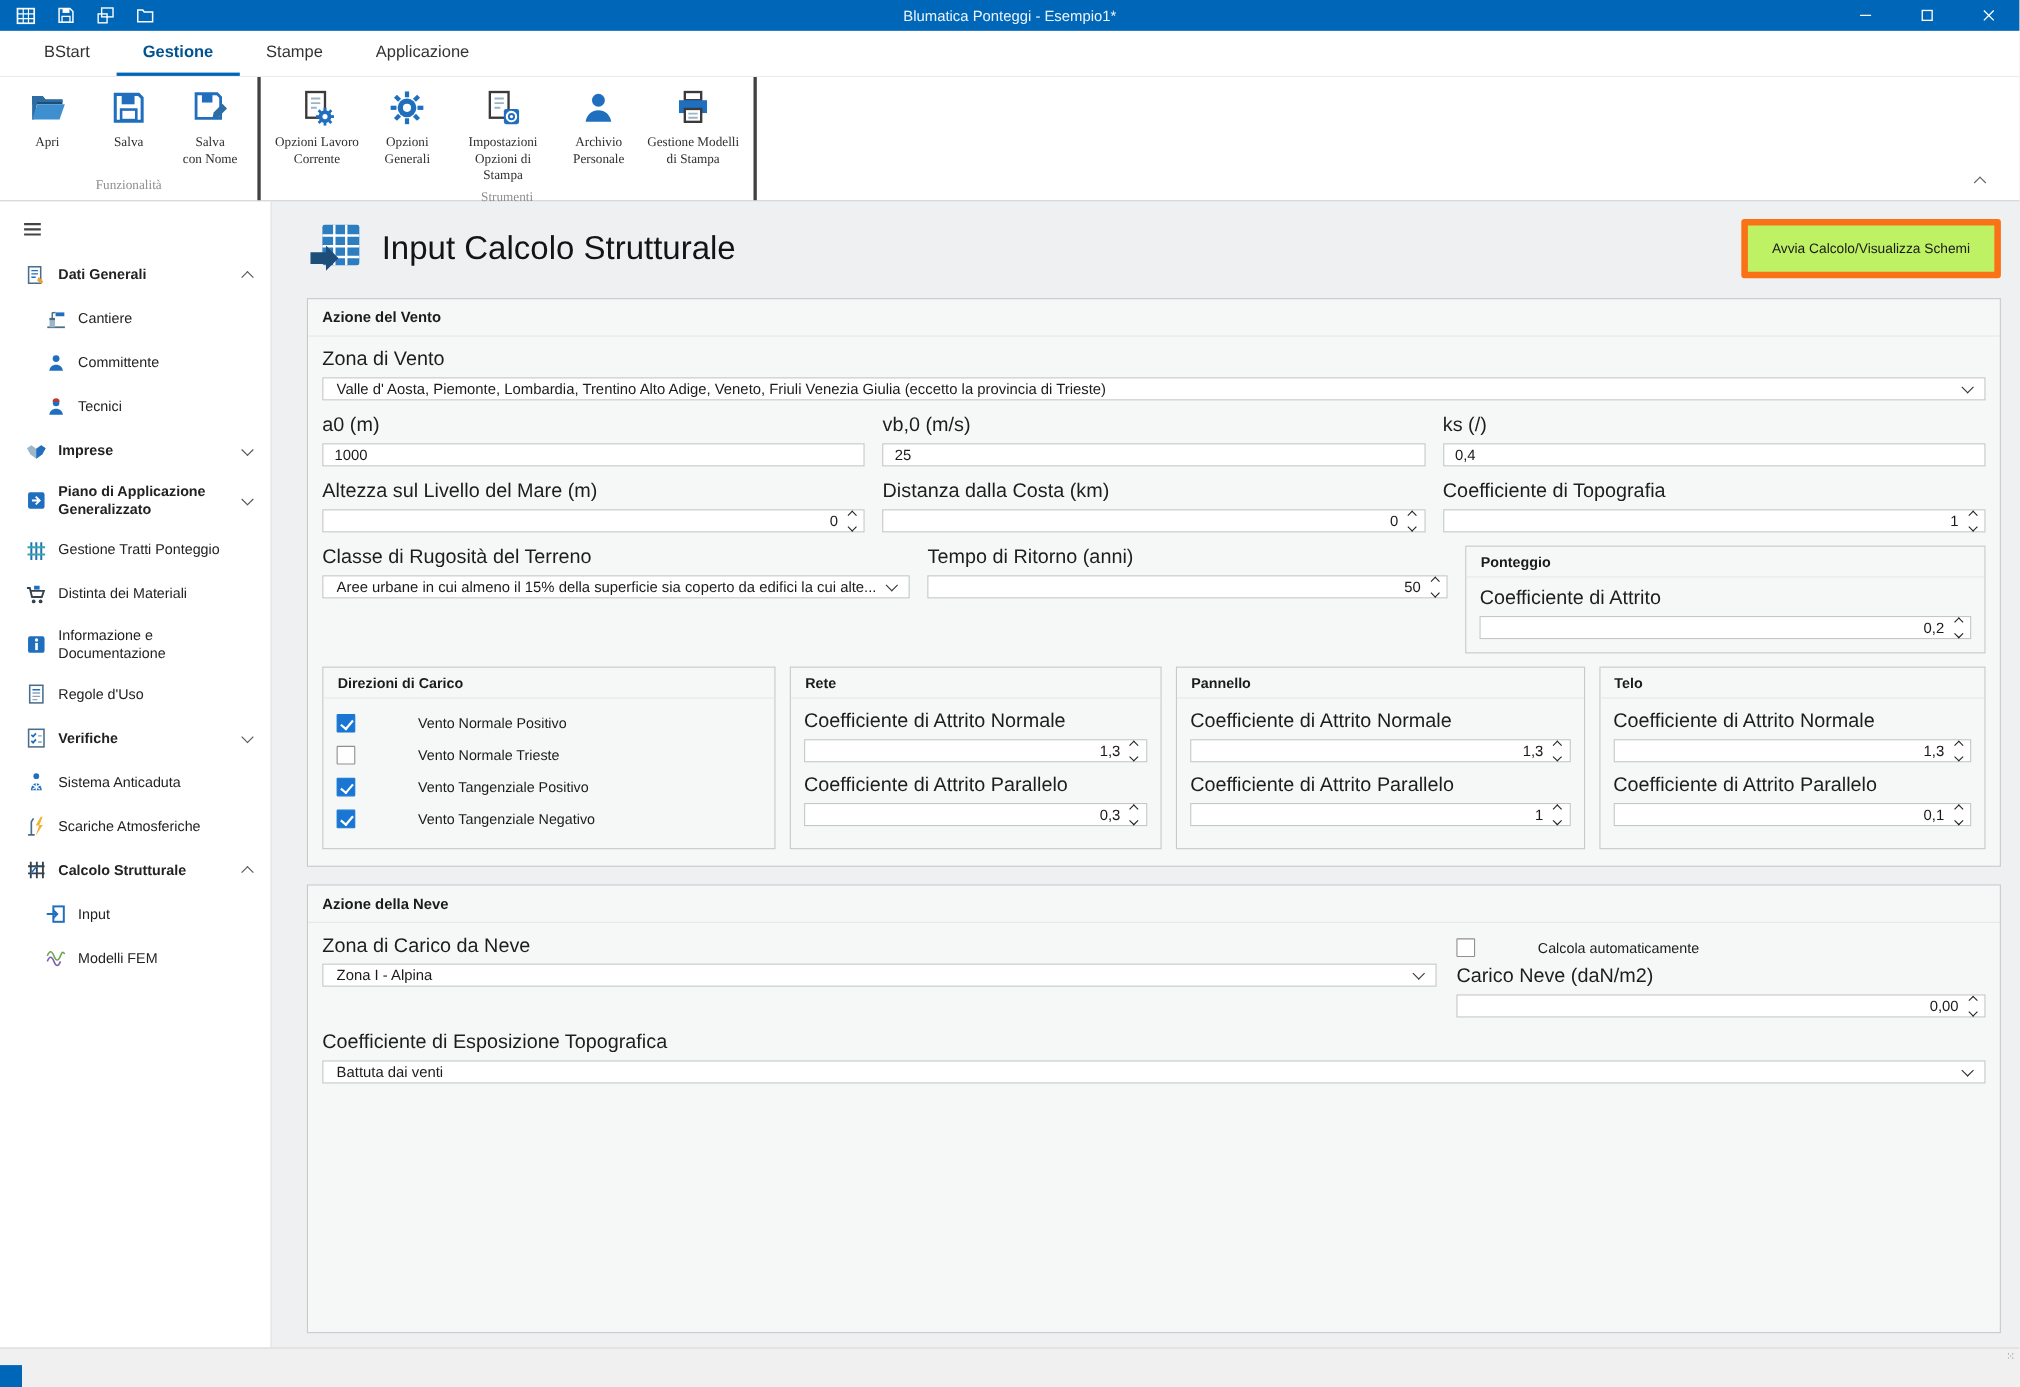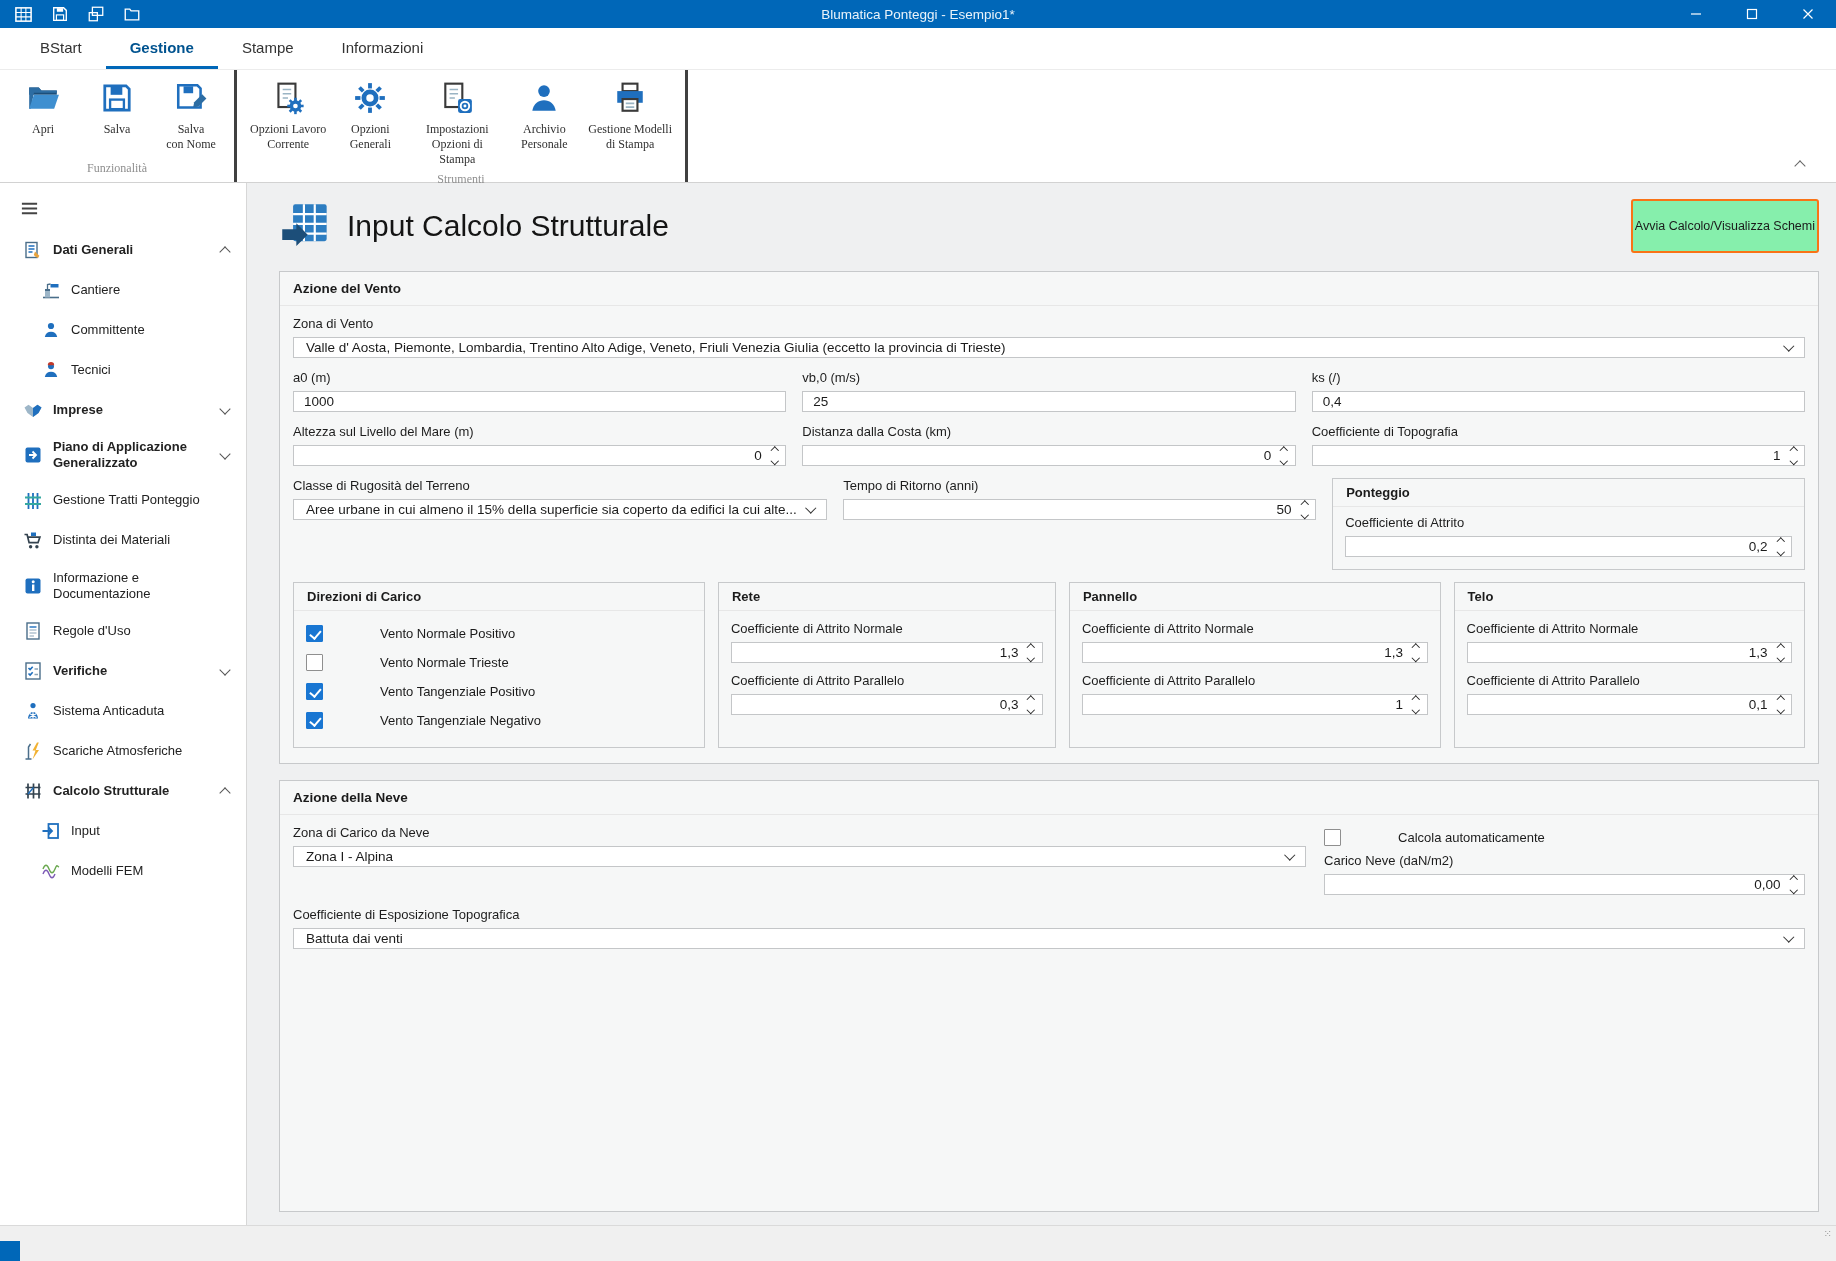"Informazioni" div.menu-tab { text: Informazioni -> Applicazione }
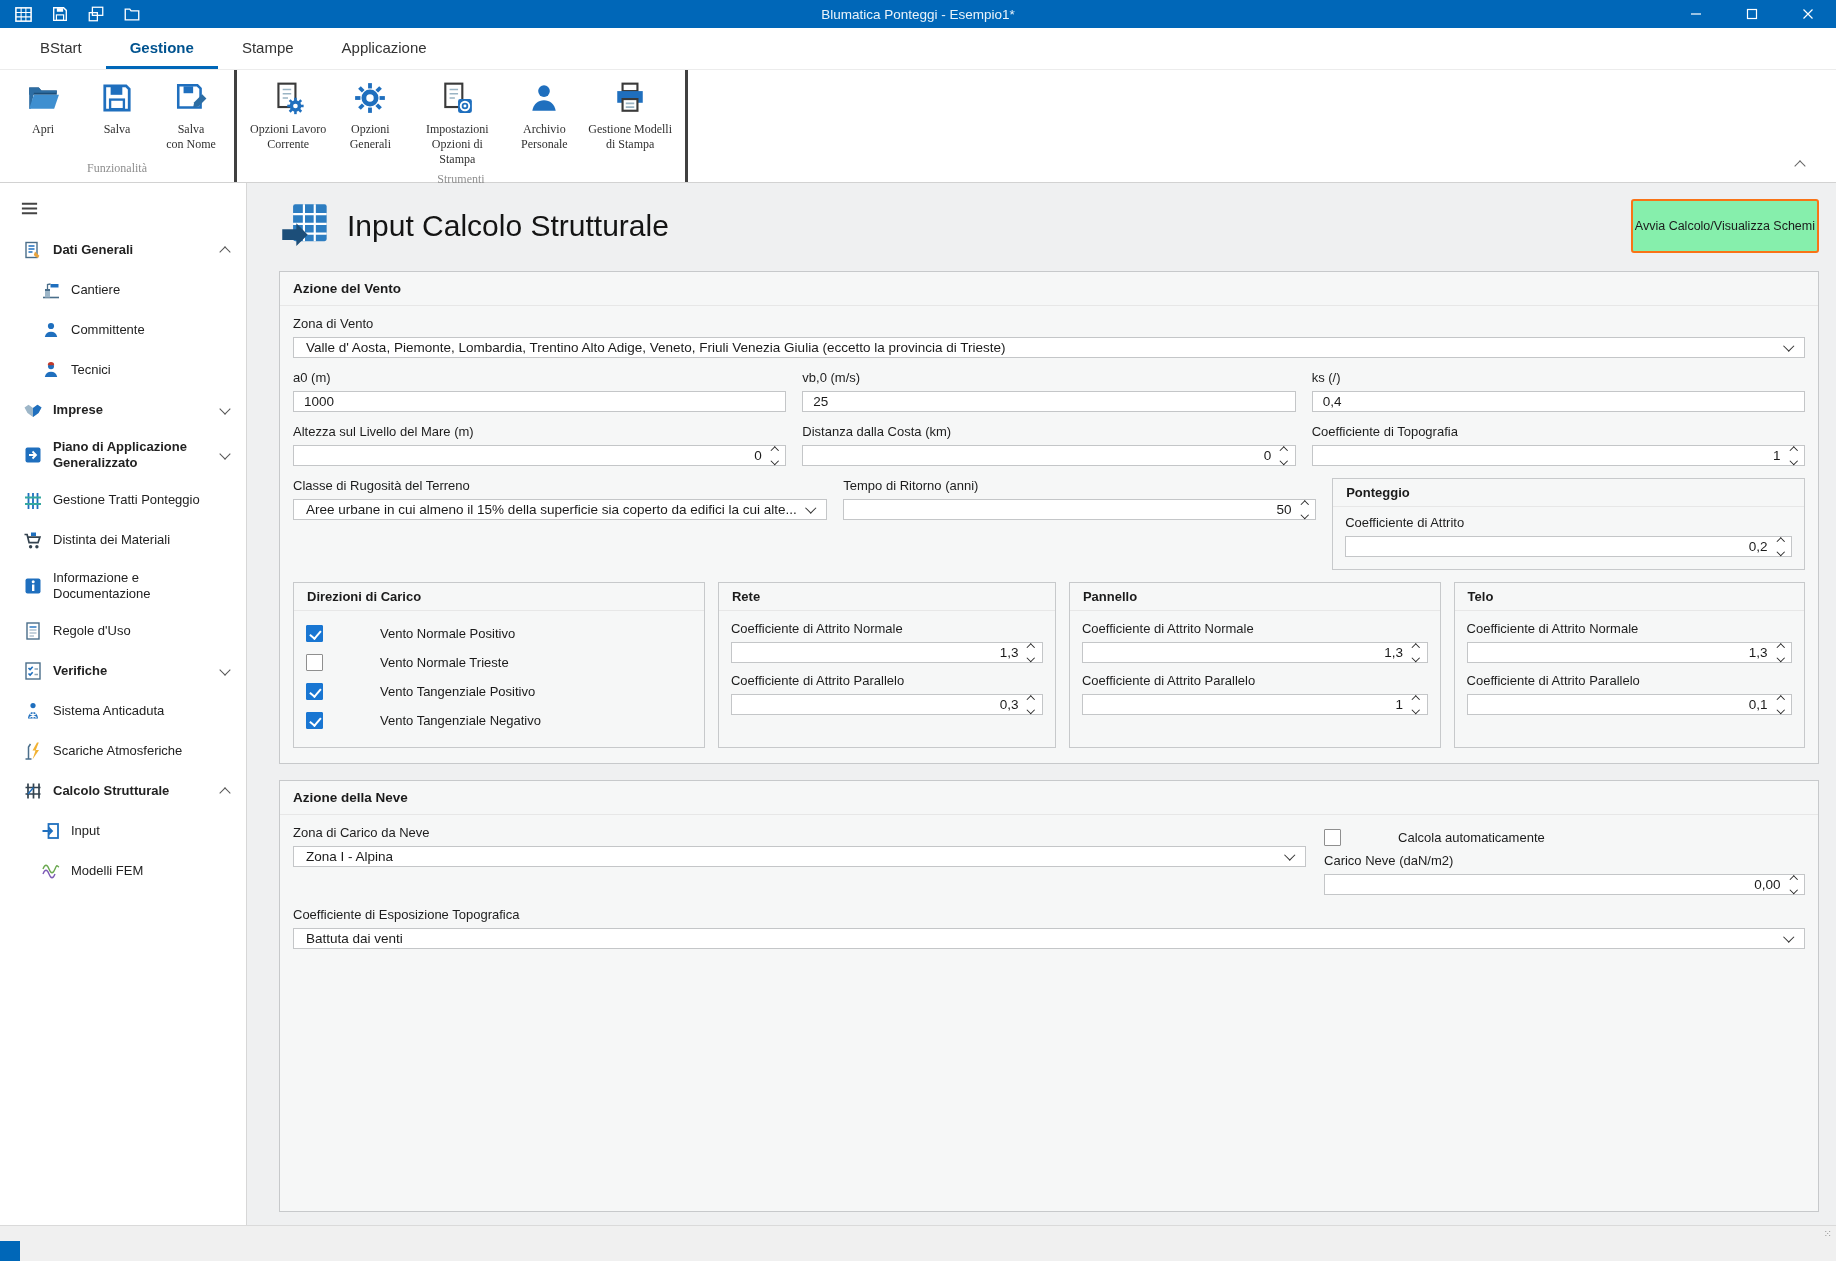"Avvia Calcolo/Visualizza Schemi" .action-btn { background: #86efac -> #bef264; border: 2px solid #f97316 -> 6px solid #f97316; padding: 0 2px -> 0 22px }
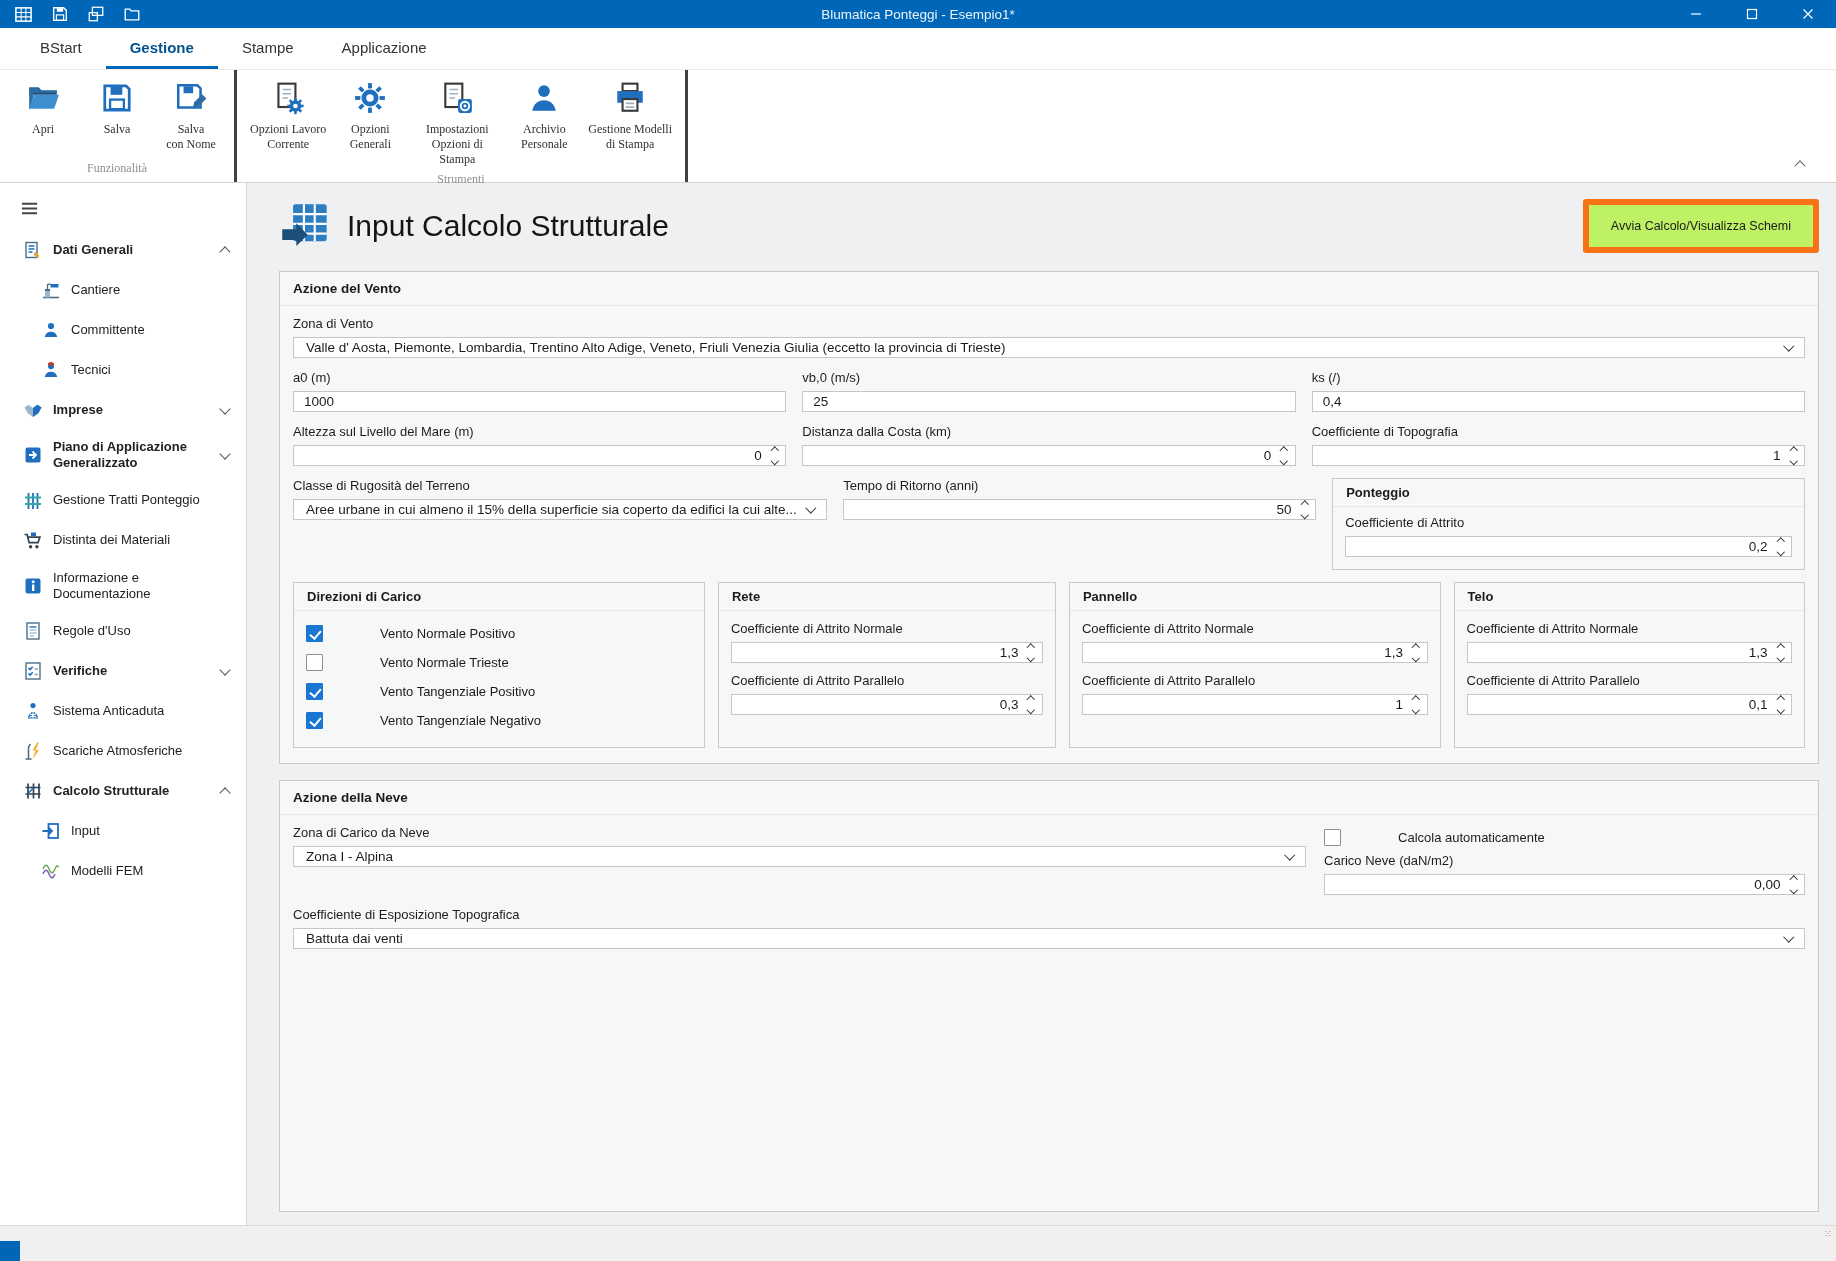"Zona di Vento" .lbl { font-size: 13px -> 18px }
